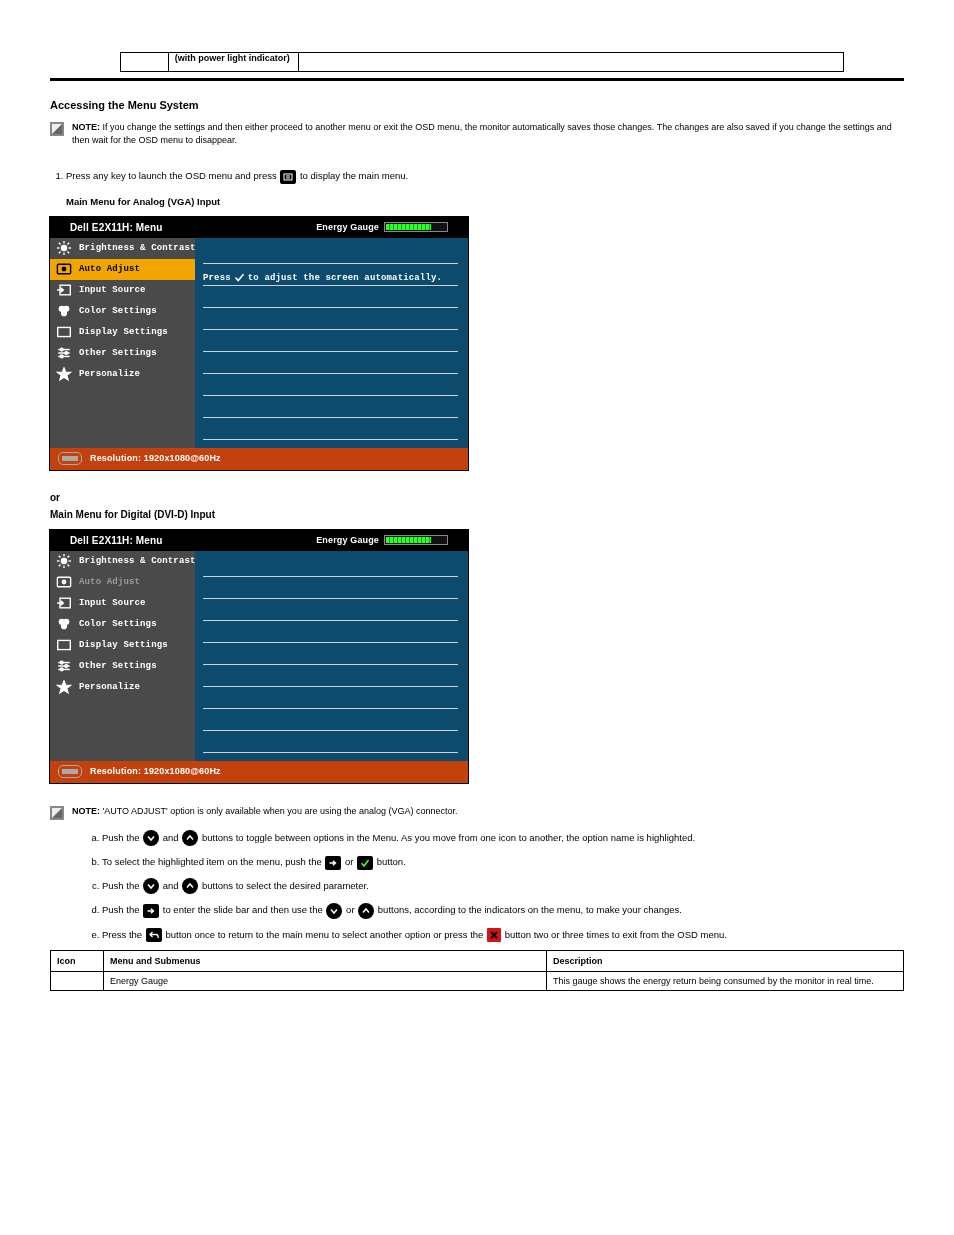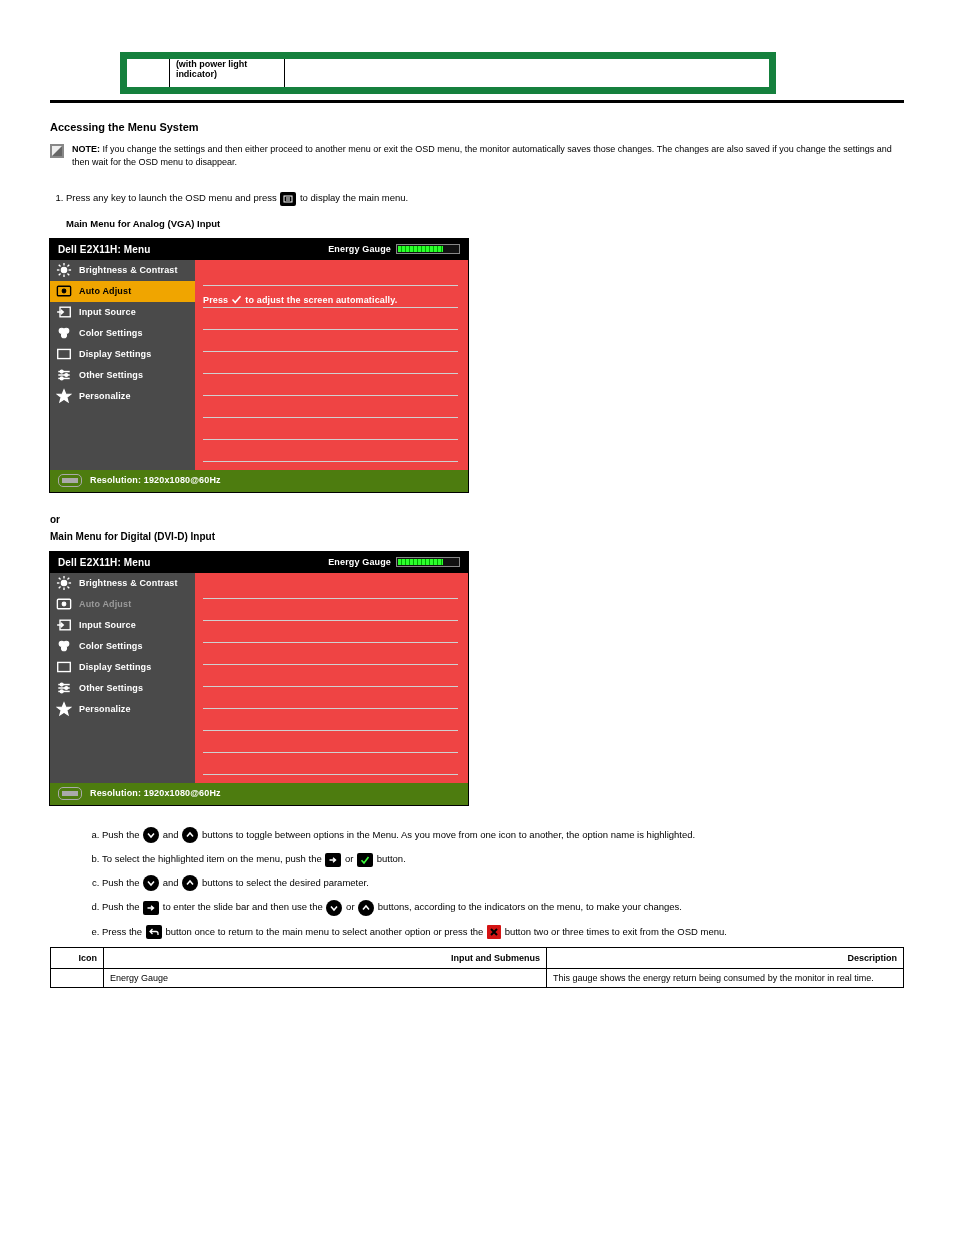"(with power light indicator)" .top-table-frag { border: 7px solid #15803d -> 1px solid #15803d; width: 656px -> 724px }
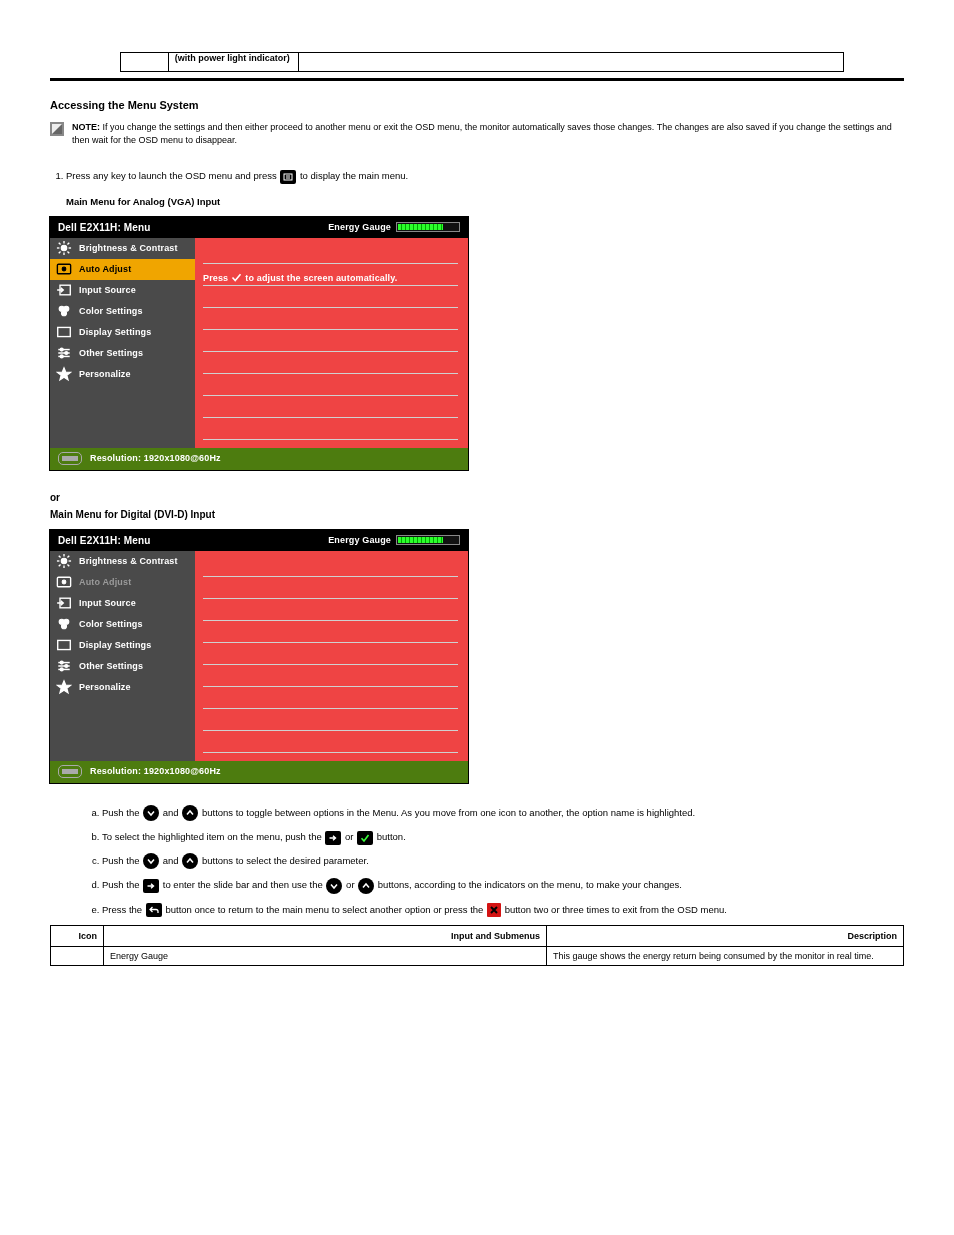"Dell E2X11H: Menu" .osd .titlebar { padding: 5px 8px -> 5px 20px }
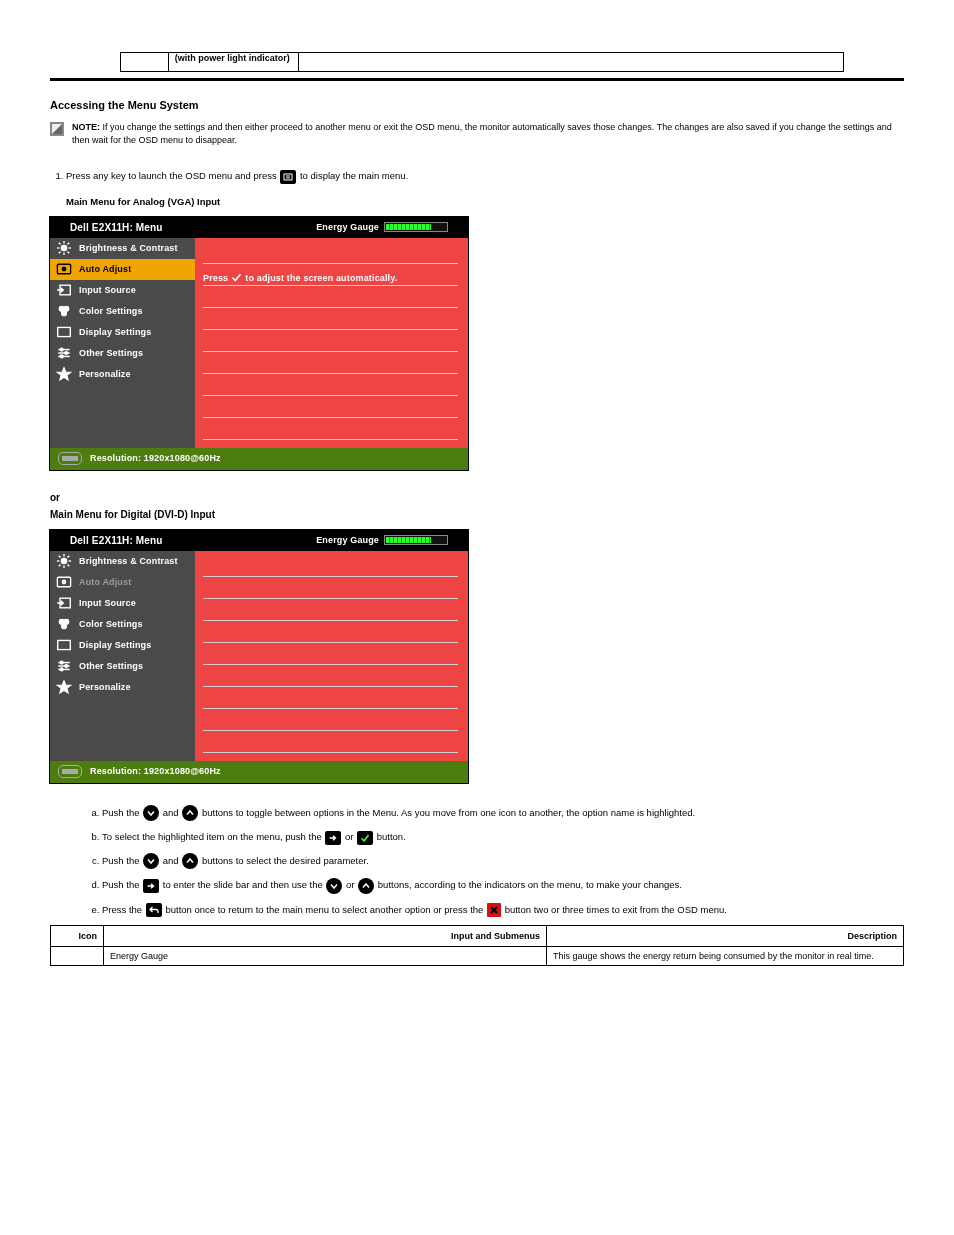"Brightness & Contrast" .osd .body { background: #ef4444 -> #0c4a6e; font-family: none -> Liberation Mono, monospace }
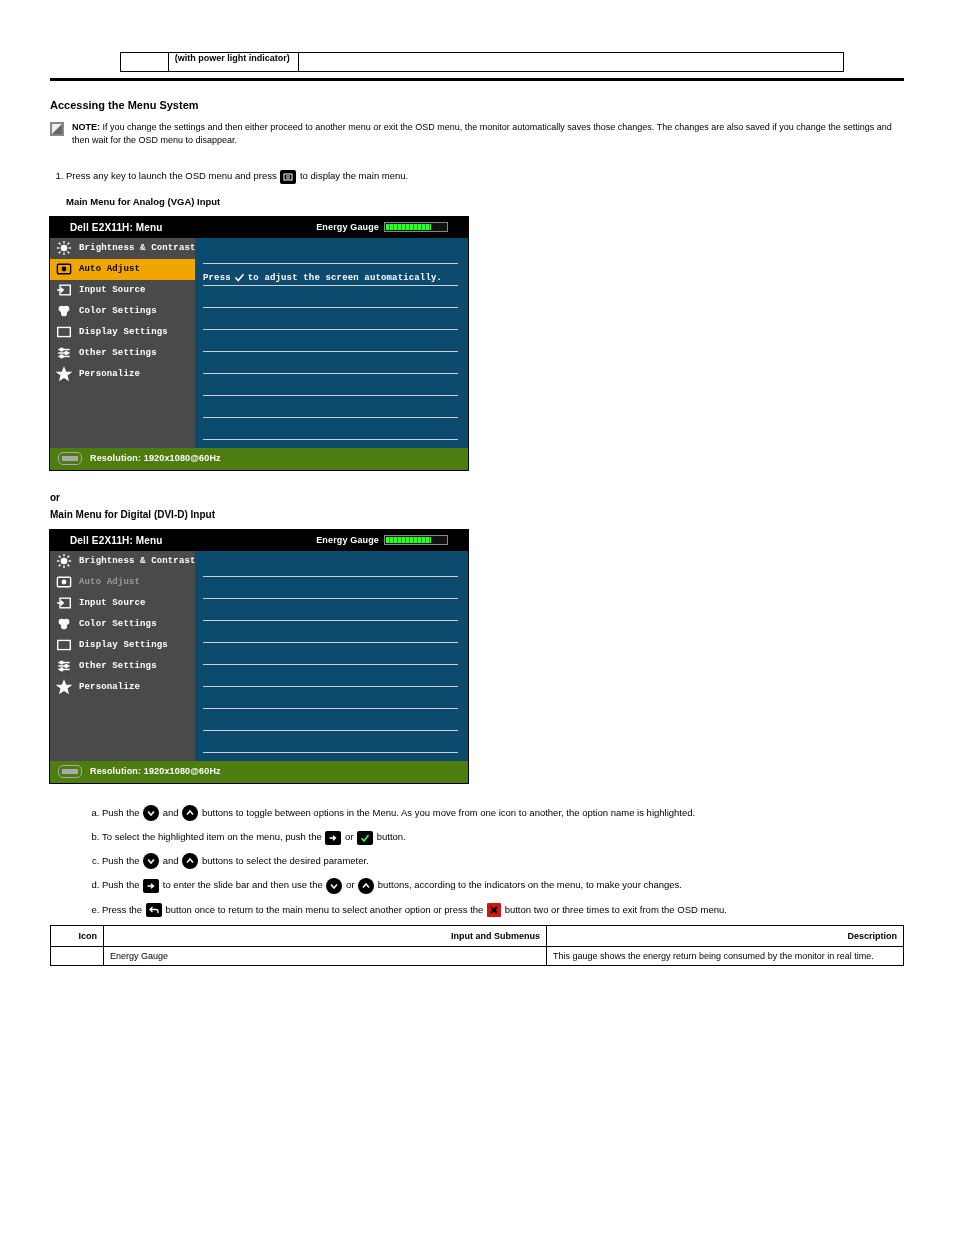"Resolution: 1920x1080@60Hz" .osd .footer { background: #4d7c0f -> #c2410c }
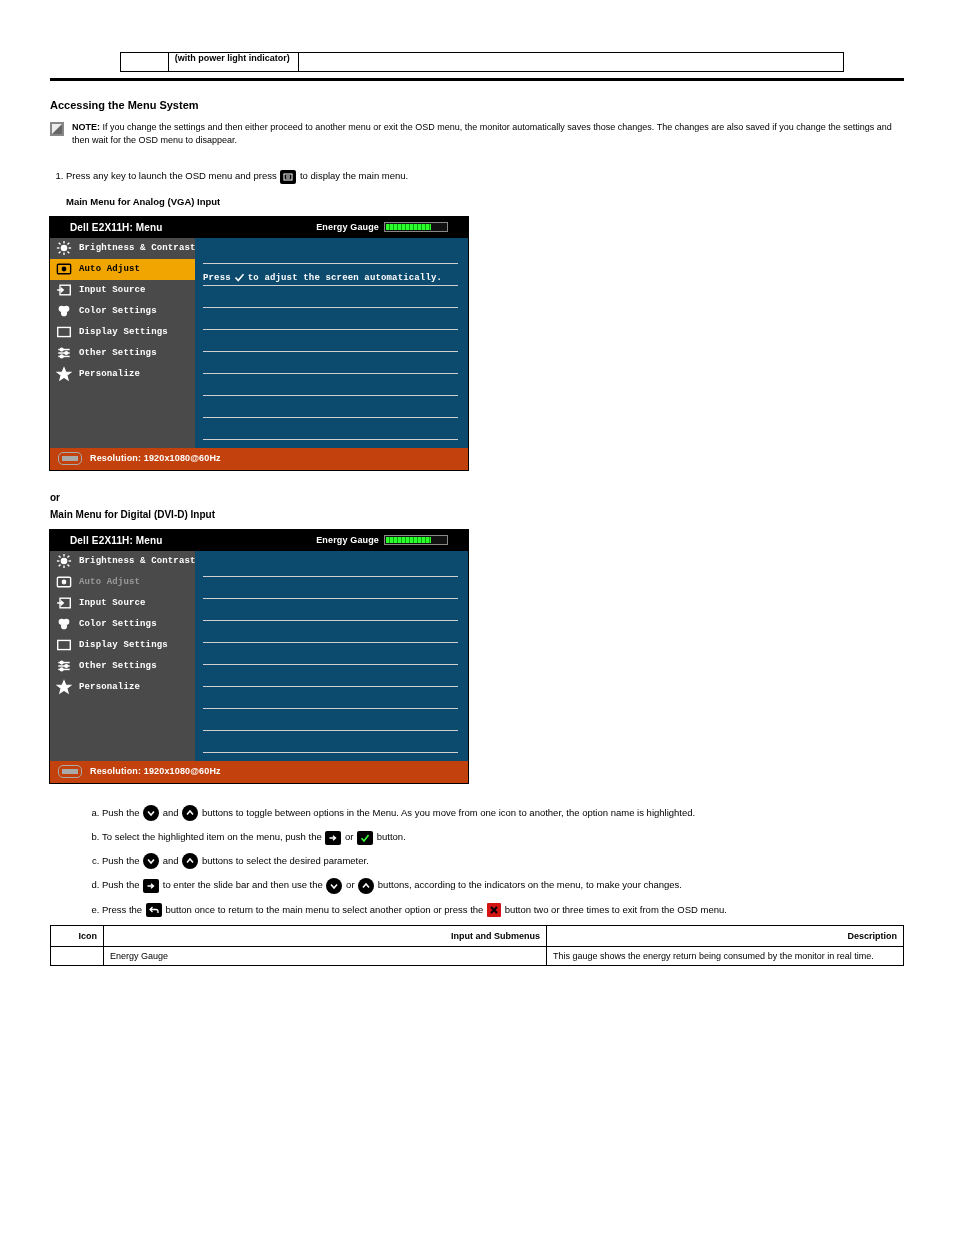"NOTE: 'AUTO ADJUST' option is" div.note-row { html: none -> <div> <div></div> <div> <b>NOTE:</b> <span>'AUTO ADJUST' option is only available when you are using the analog (VGA) connector.</span> </div> </div> }
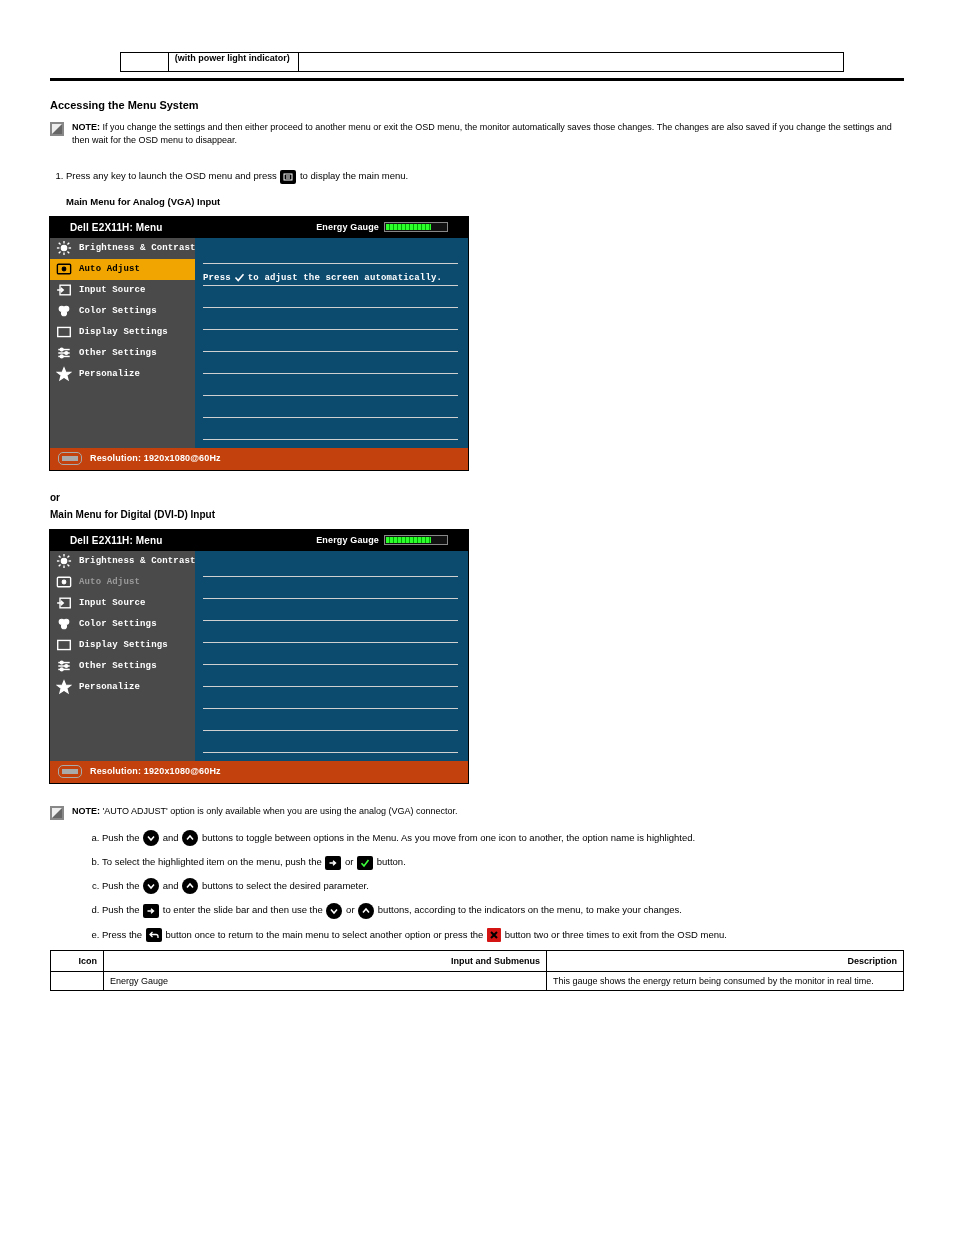"Icon" .fw-table th { text-align: right -> left }
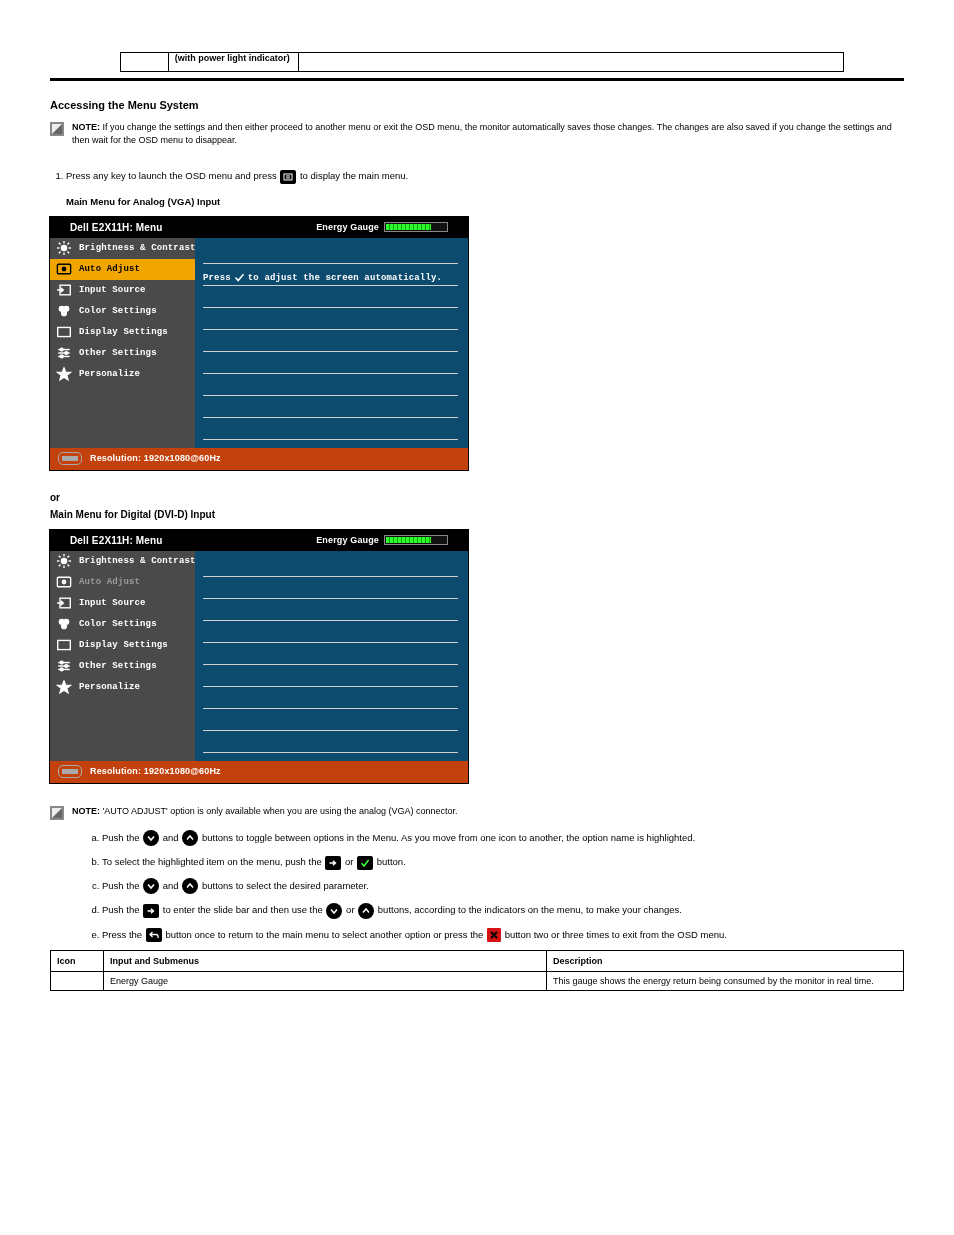"Input and Submenus" th.c-menu { text: Input -> Menu }
